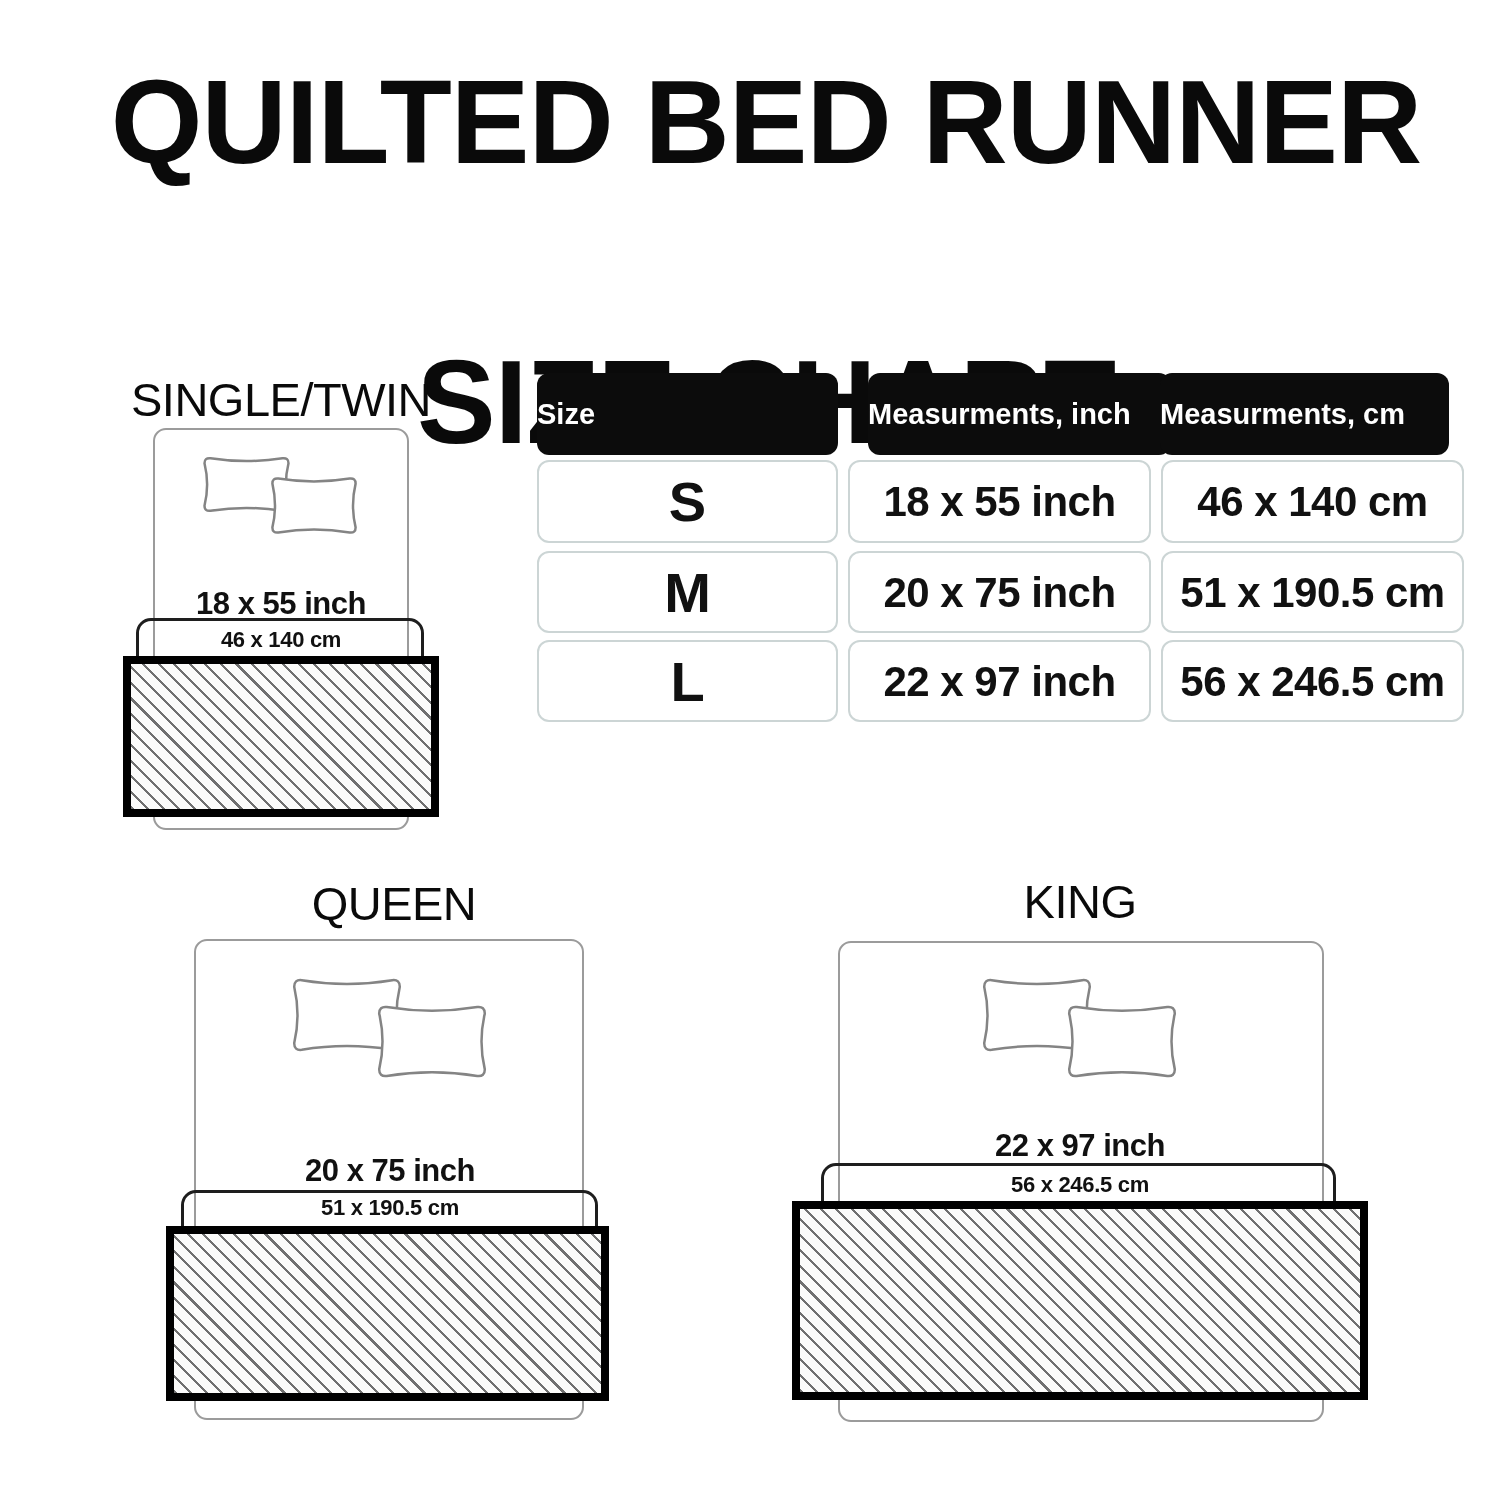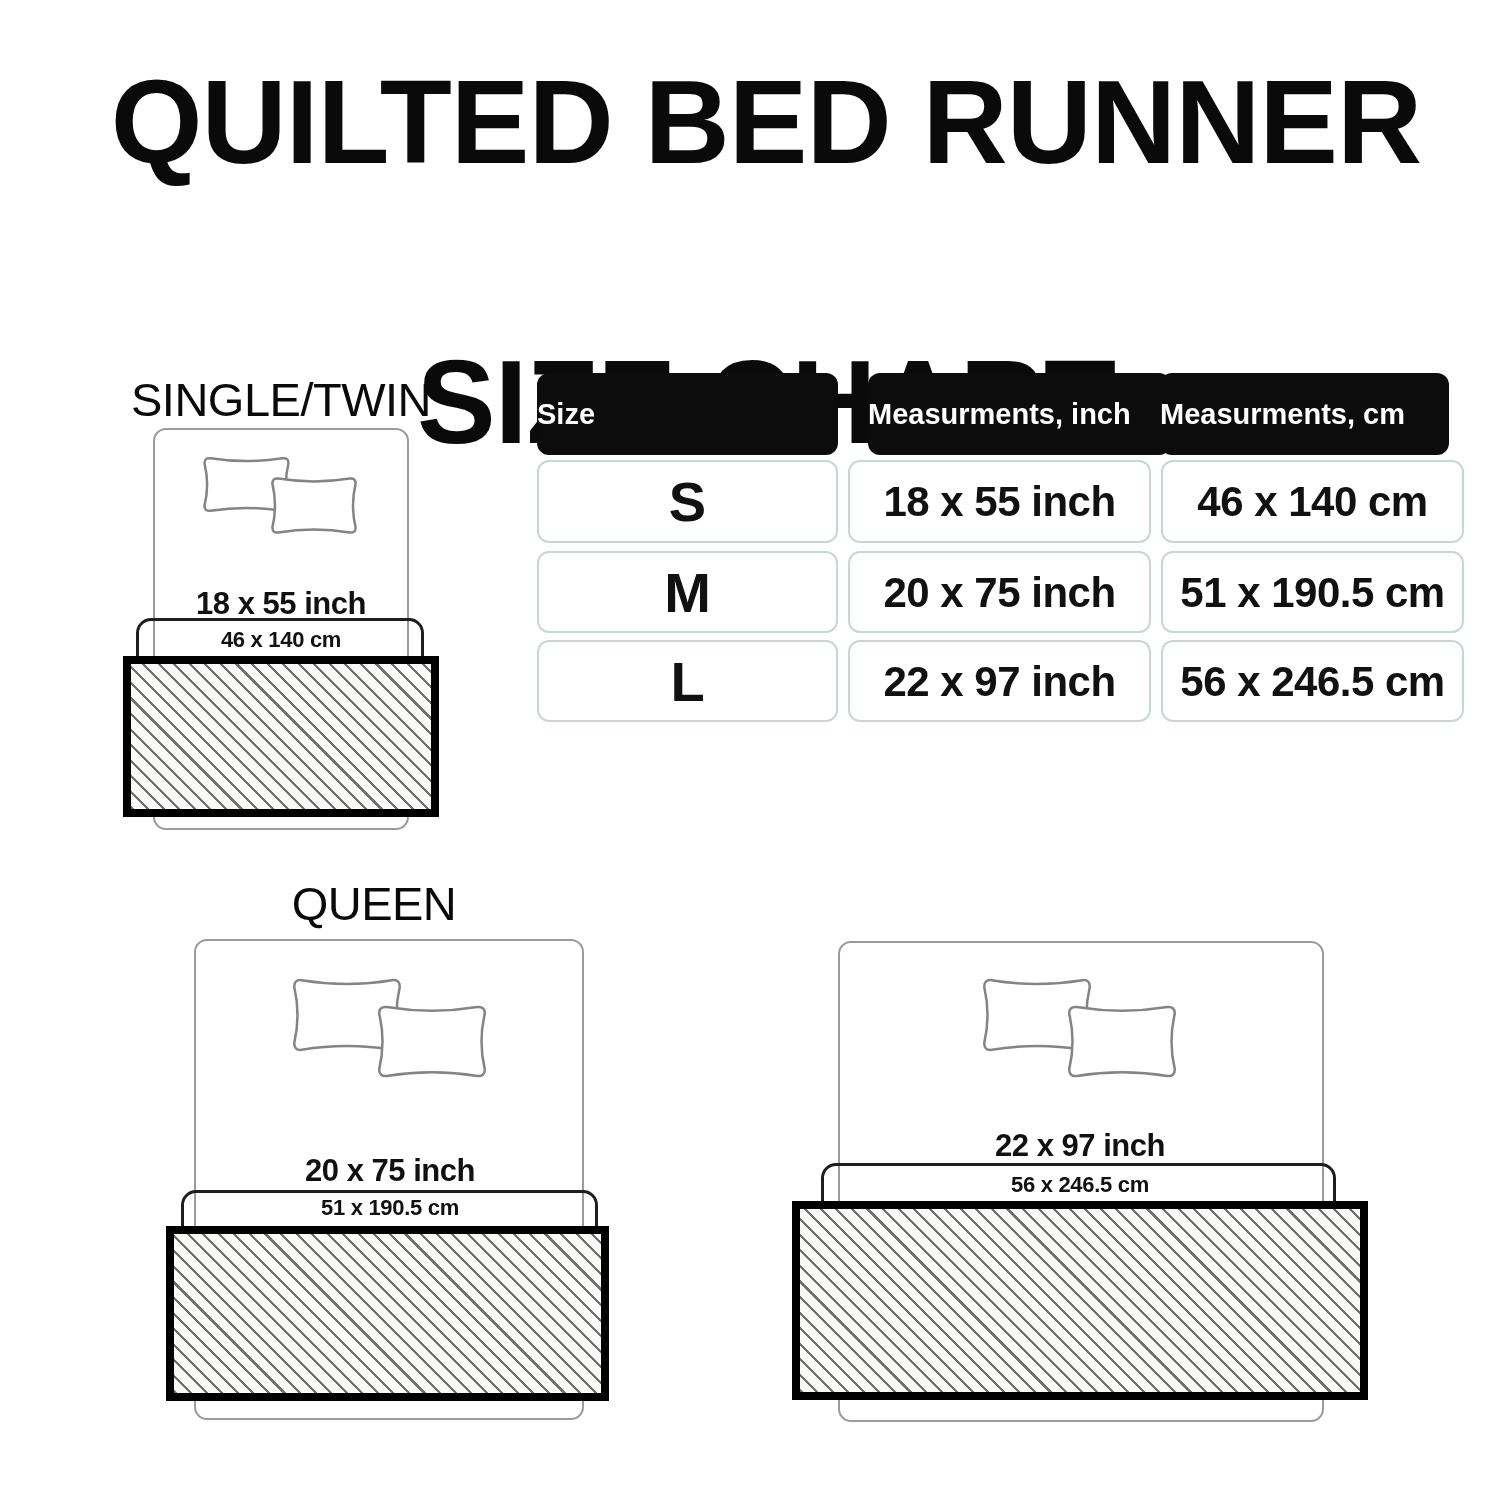"QUEEN" div.abs { left: 158px -> 178px }
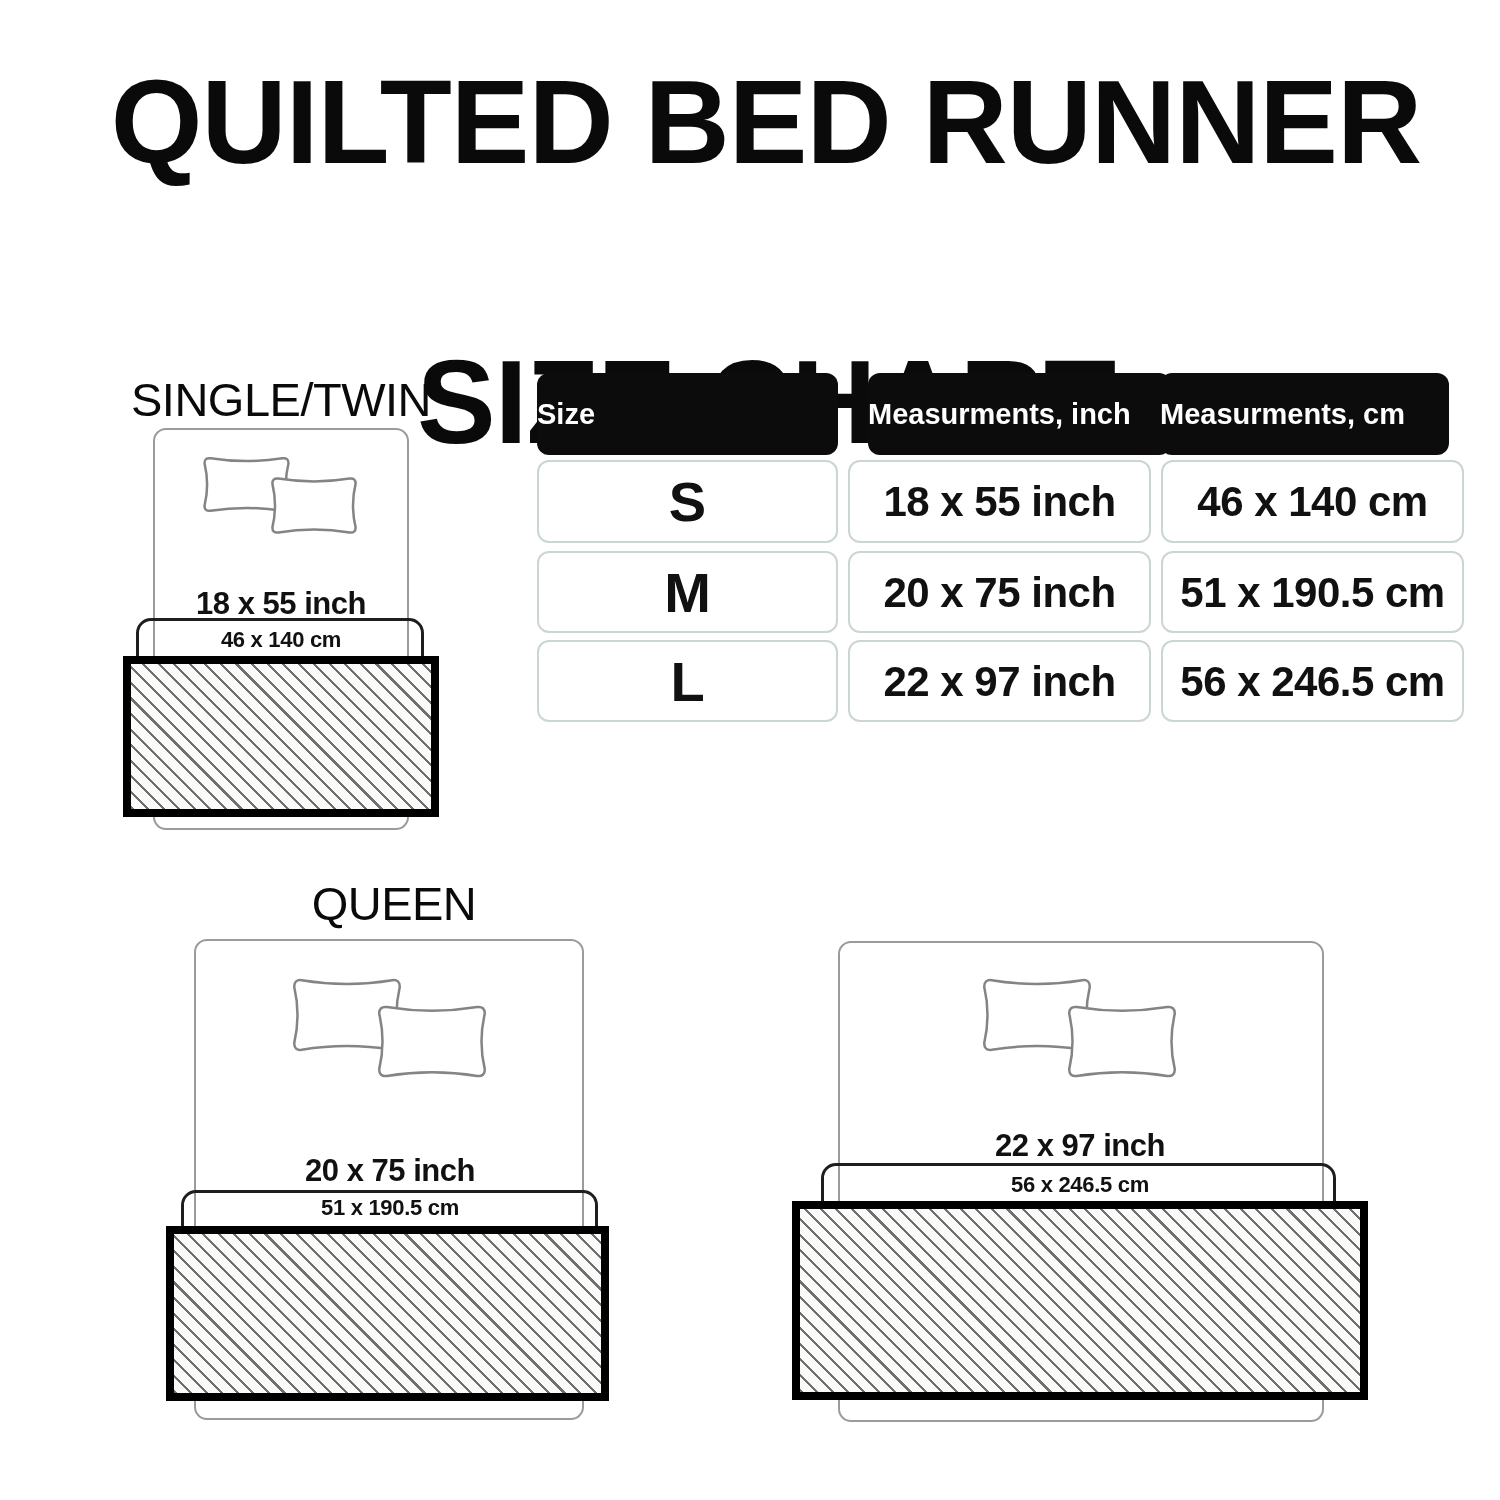"KING" div.abs { html: none -> <div>KING</div> }
